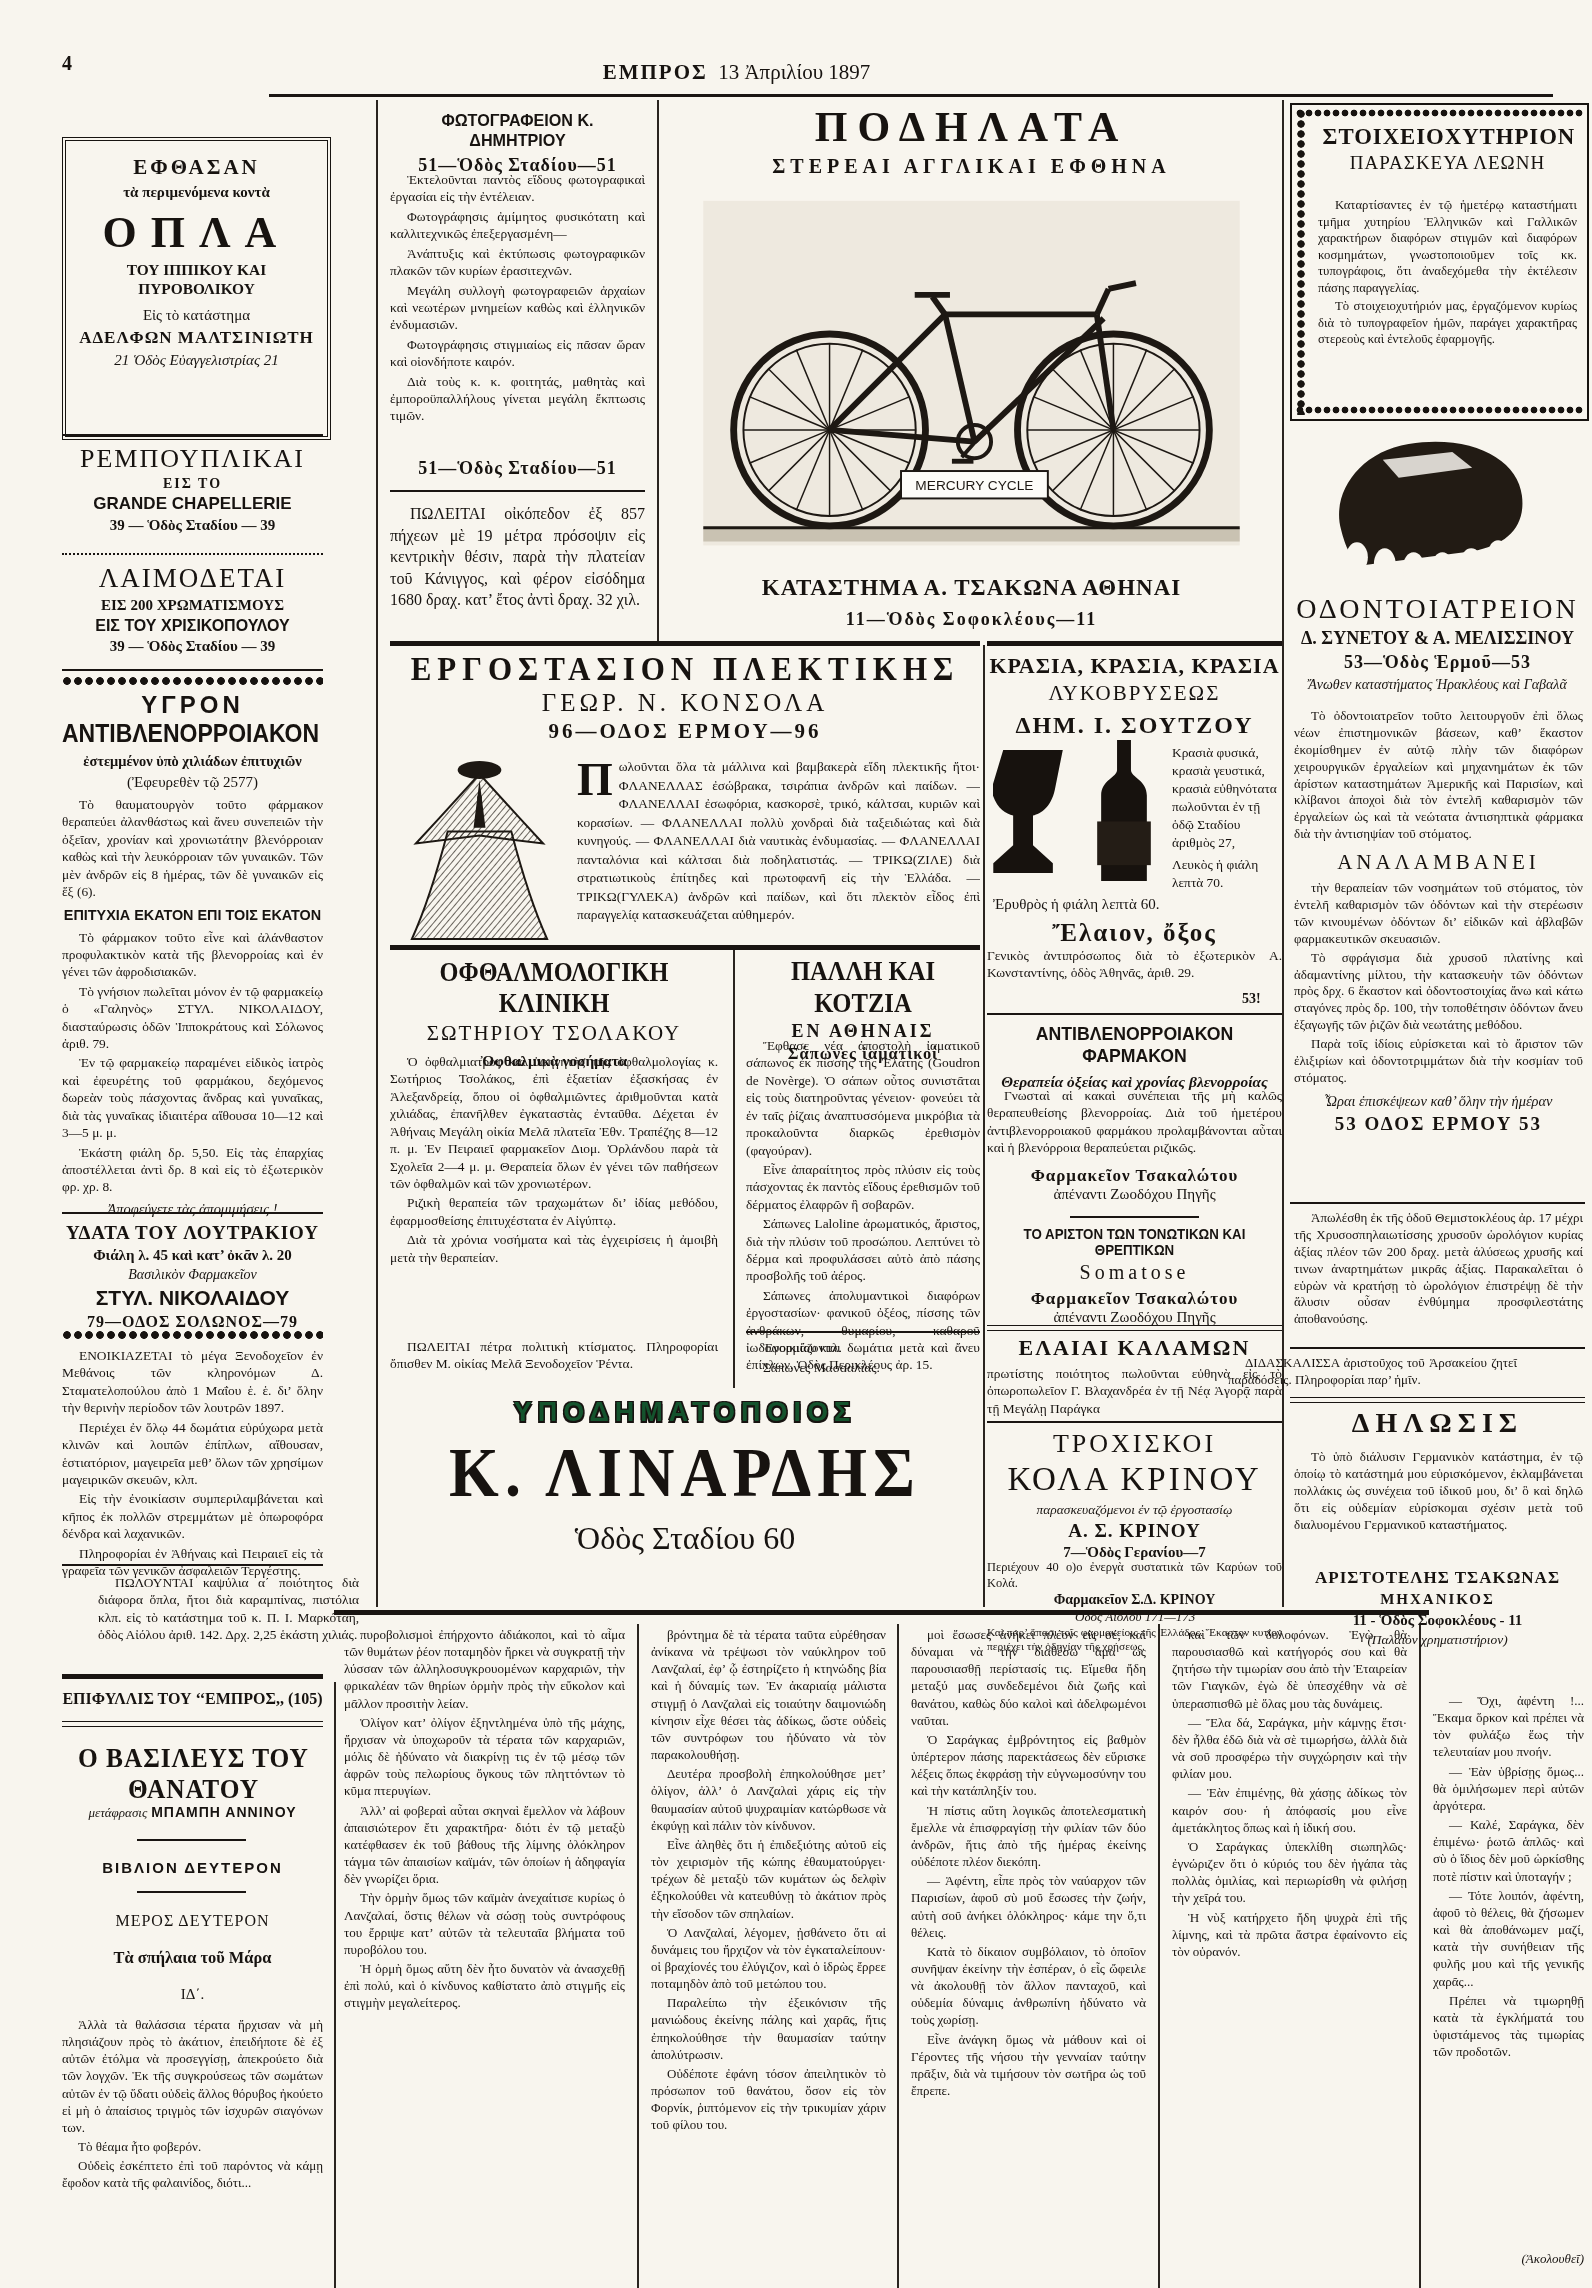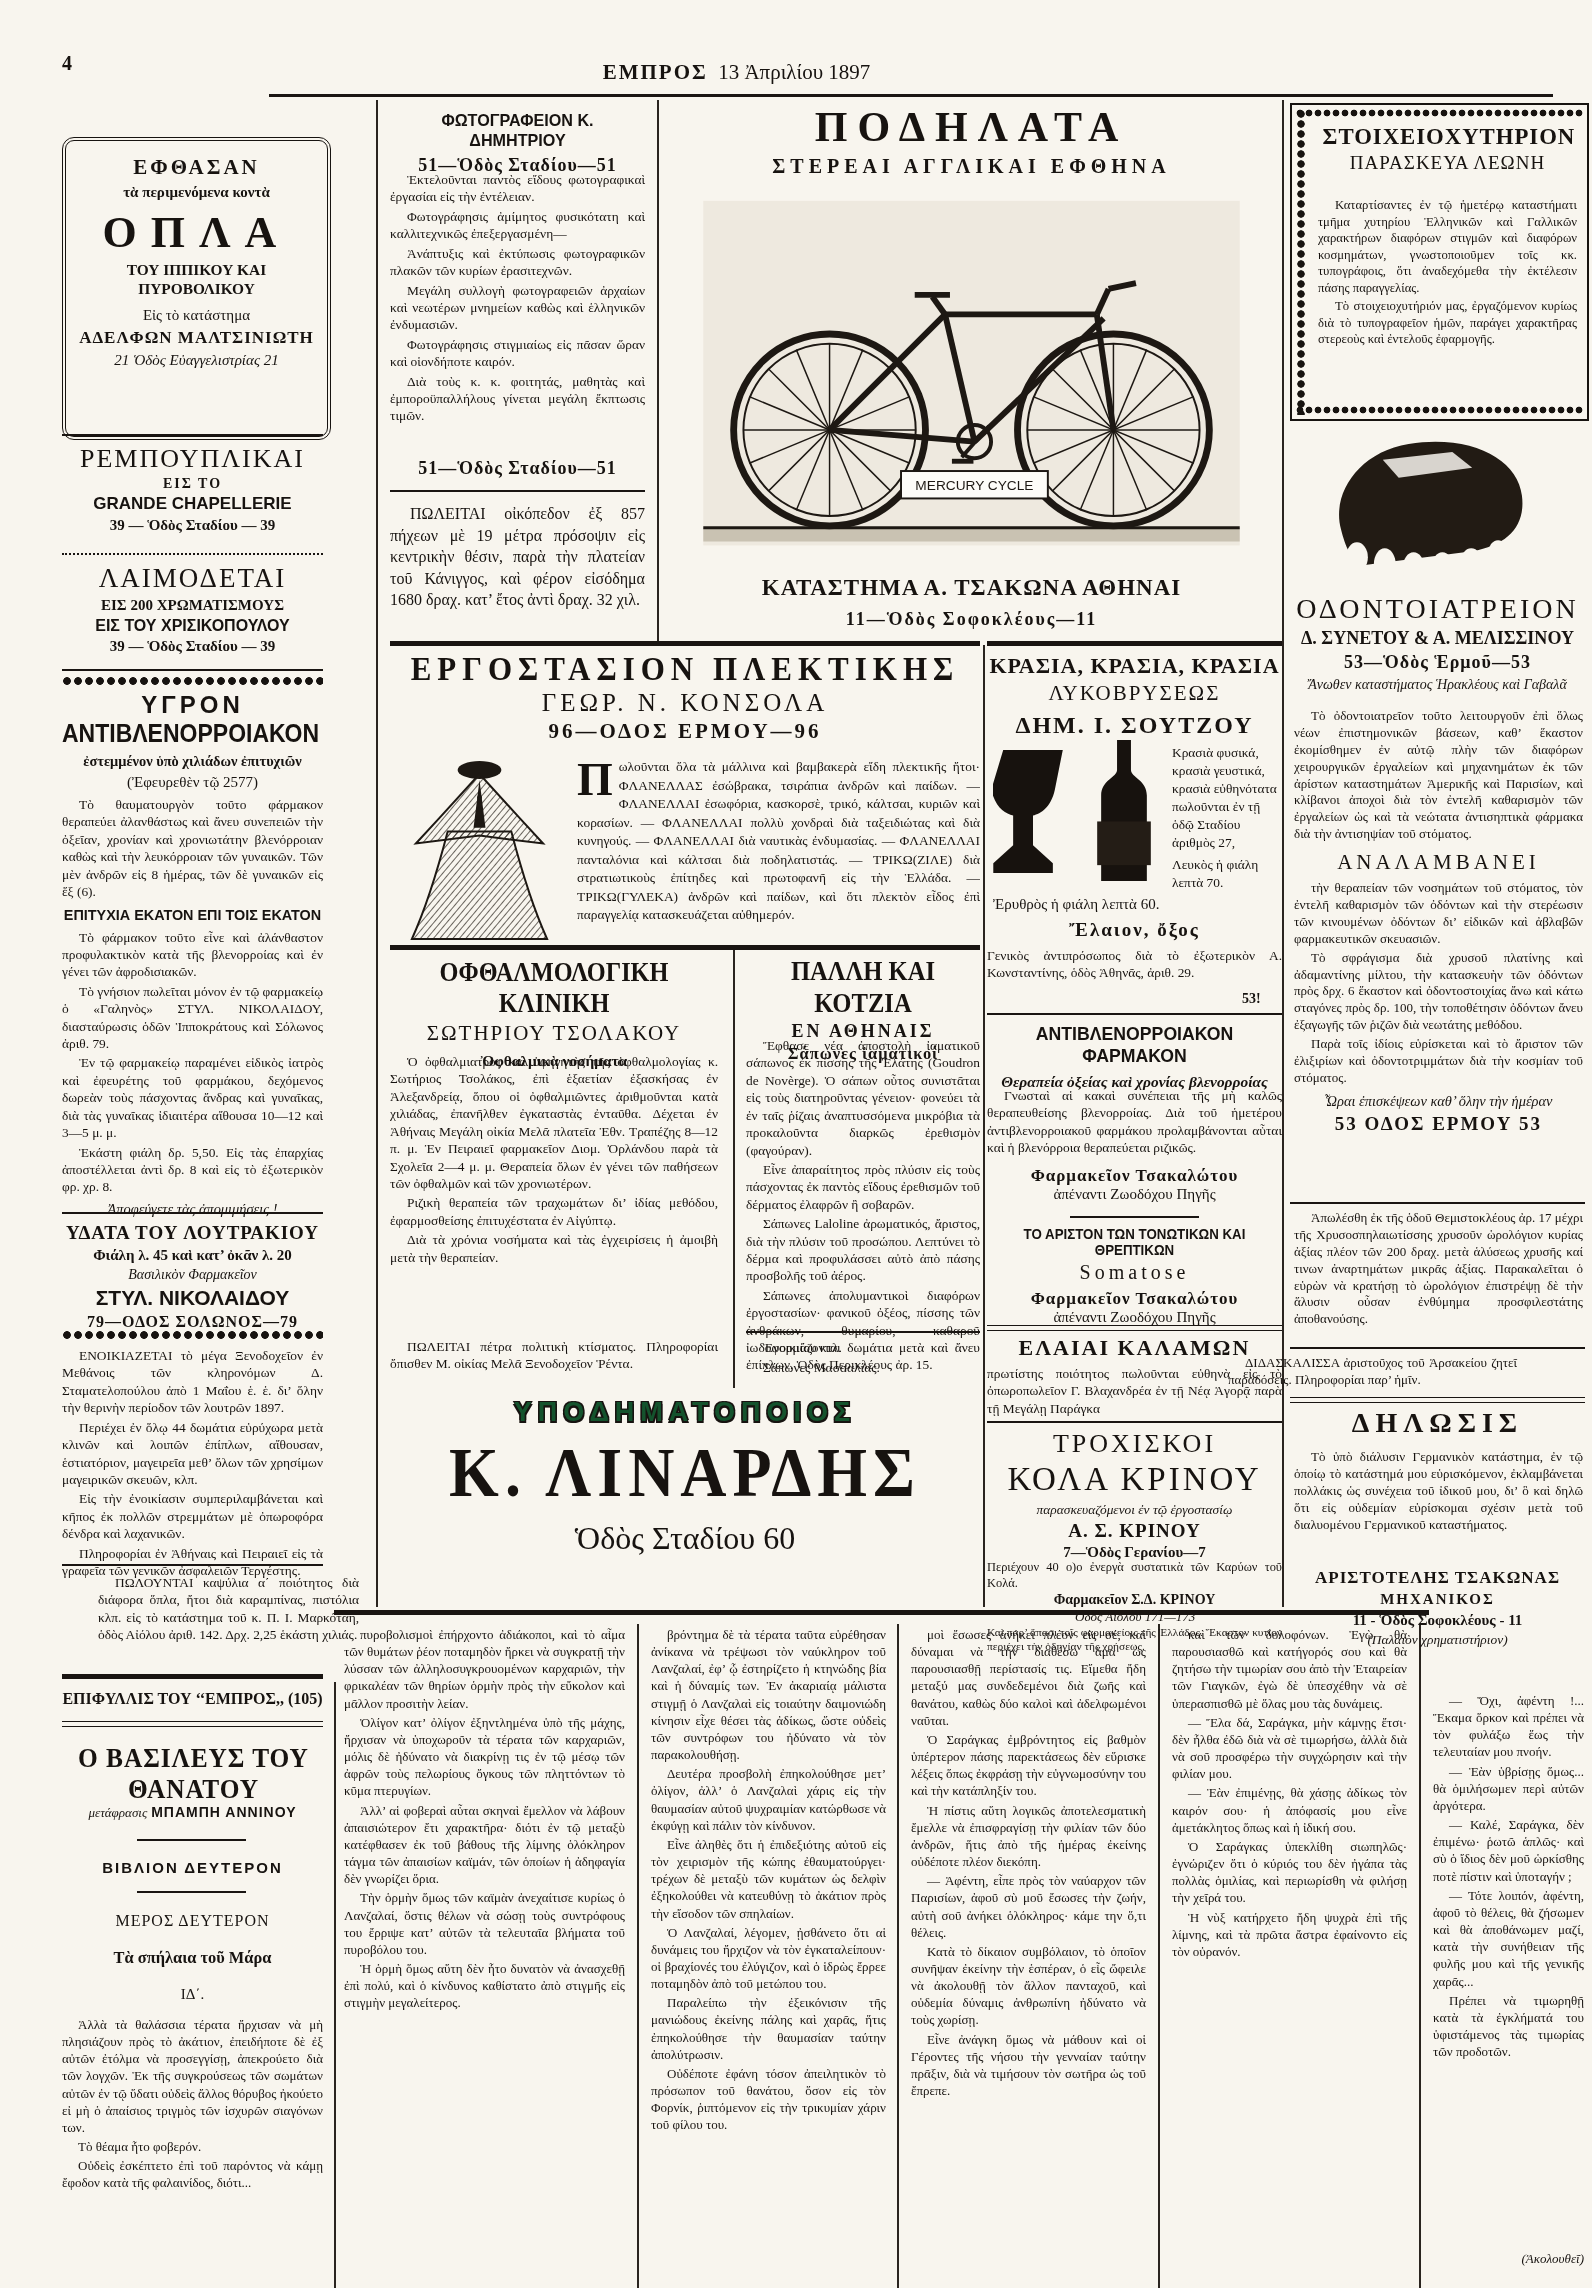"ΕΦΘΑΣΑΝ" div.blk { border-radius: 12px -> none }
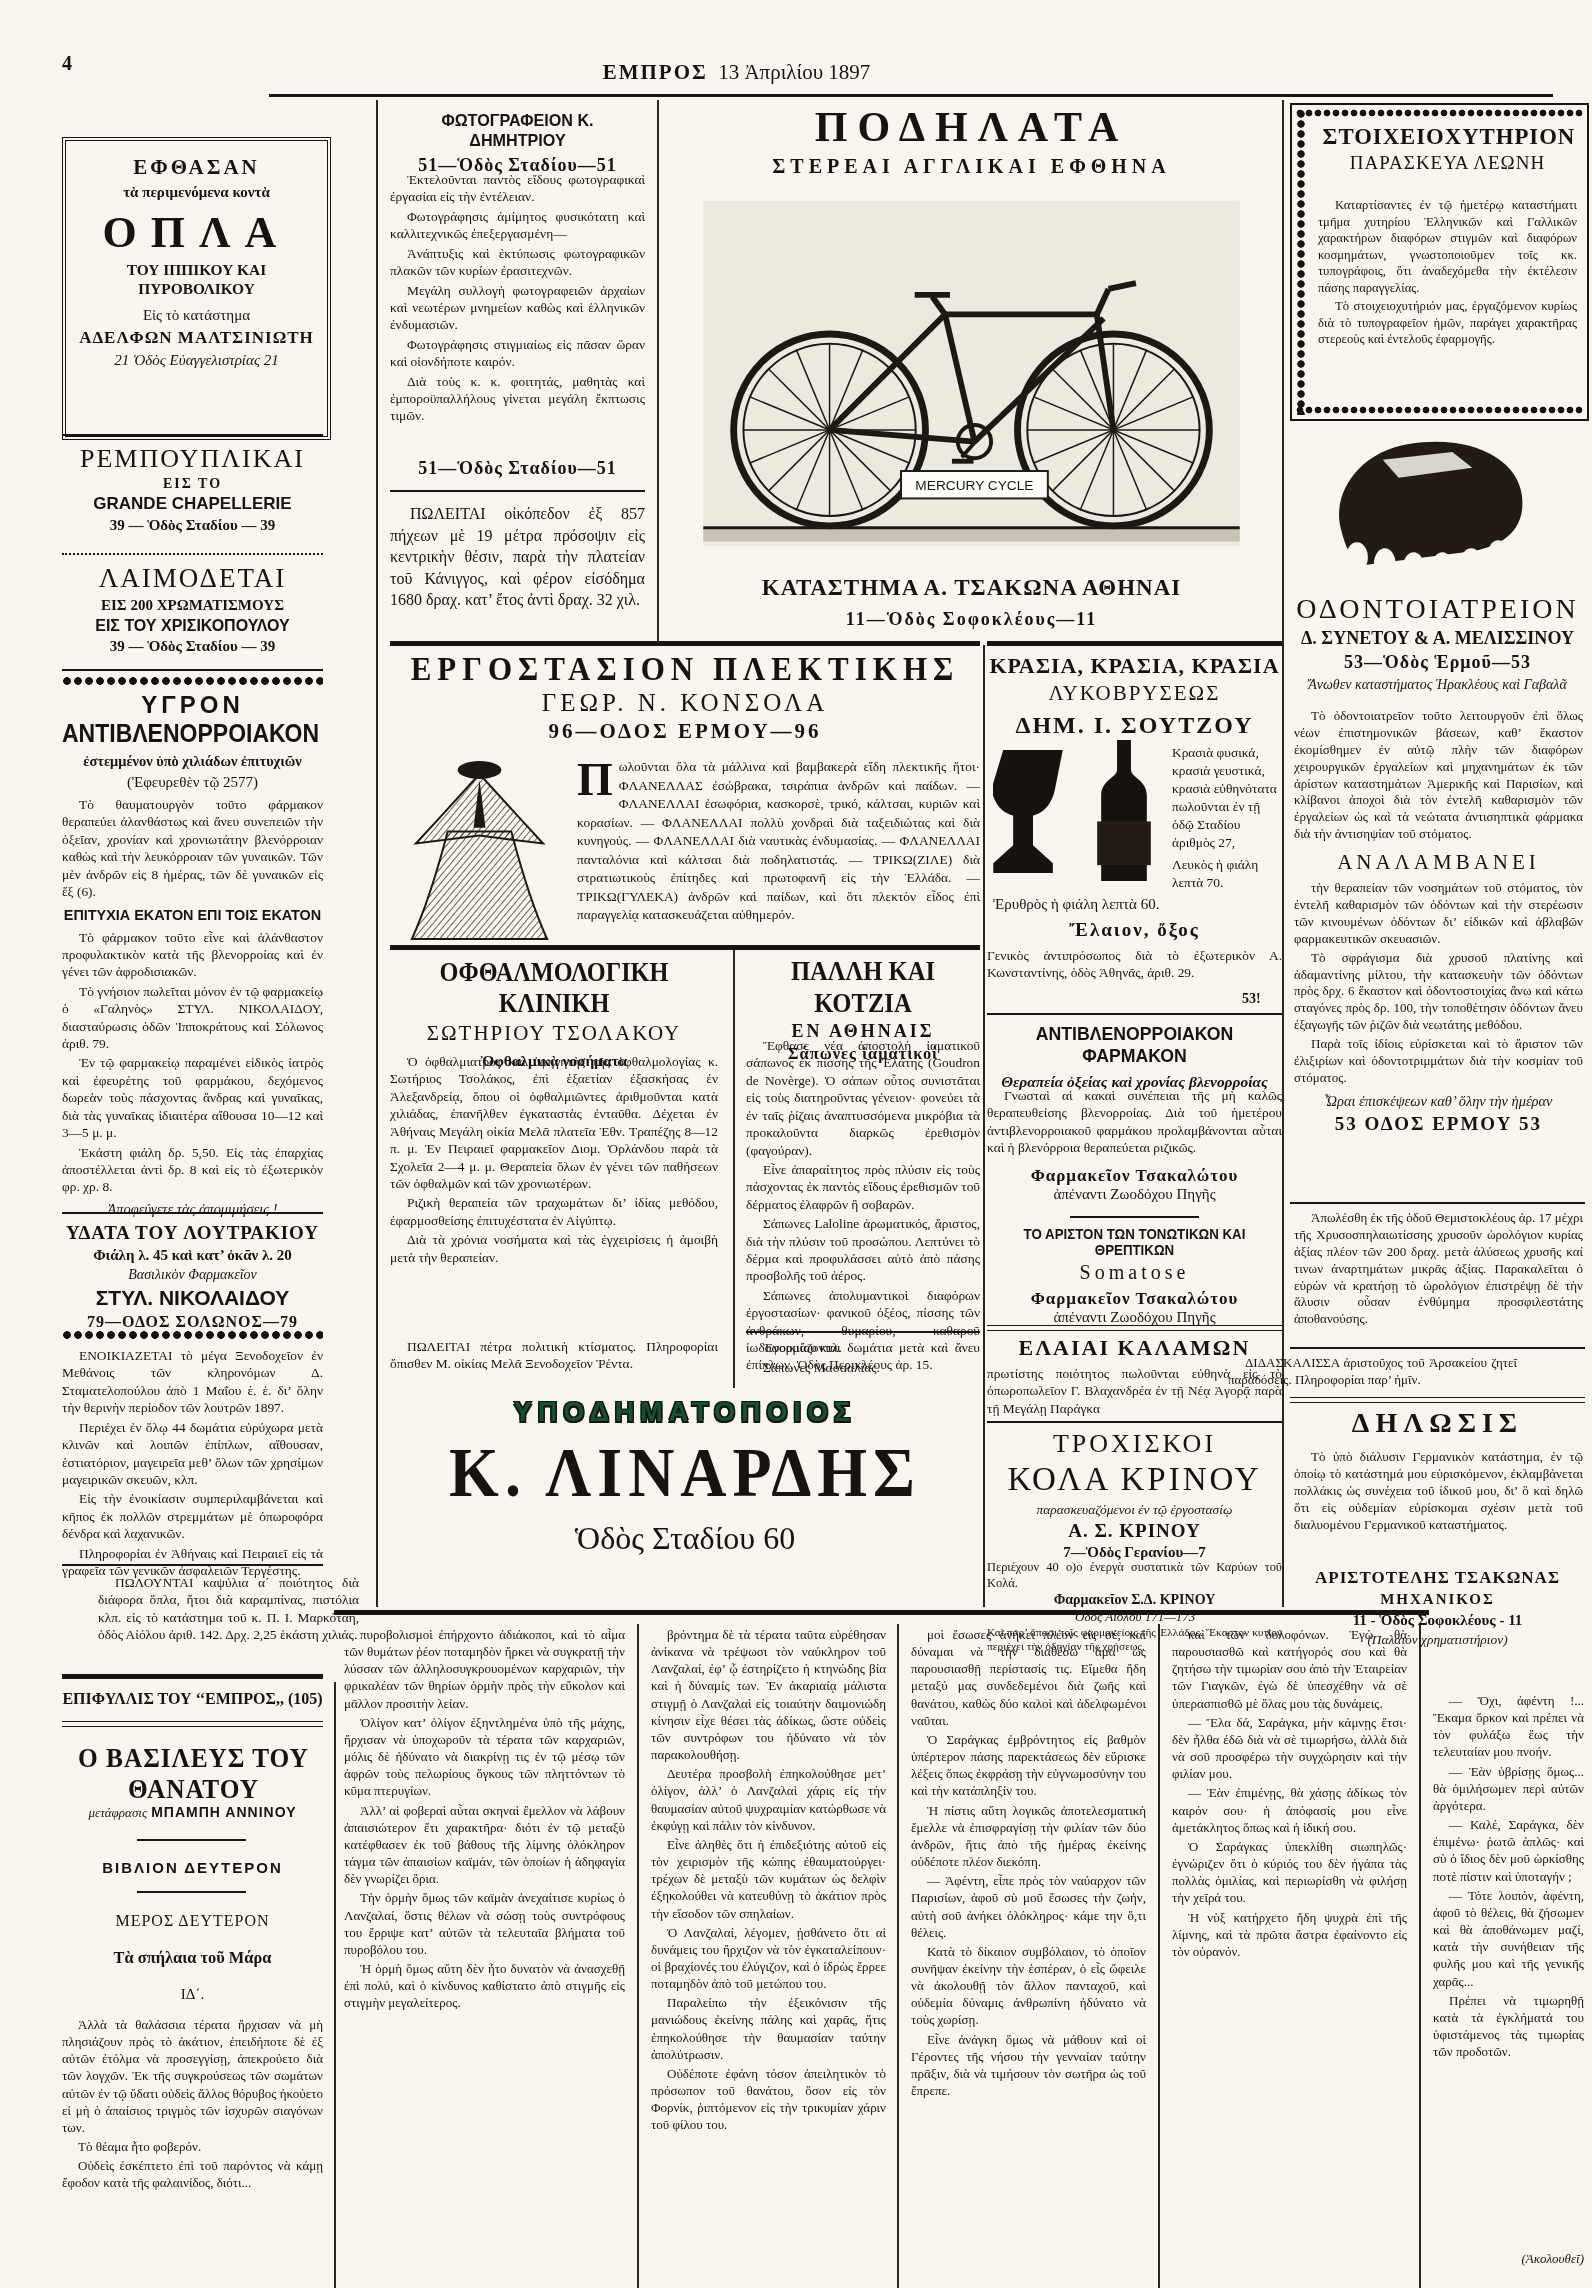"Ἔλαιον, ὄξος" div.blk { font-size: 19px -> 25px }
